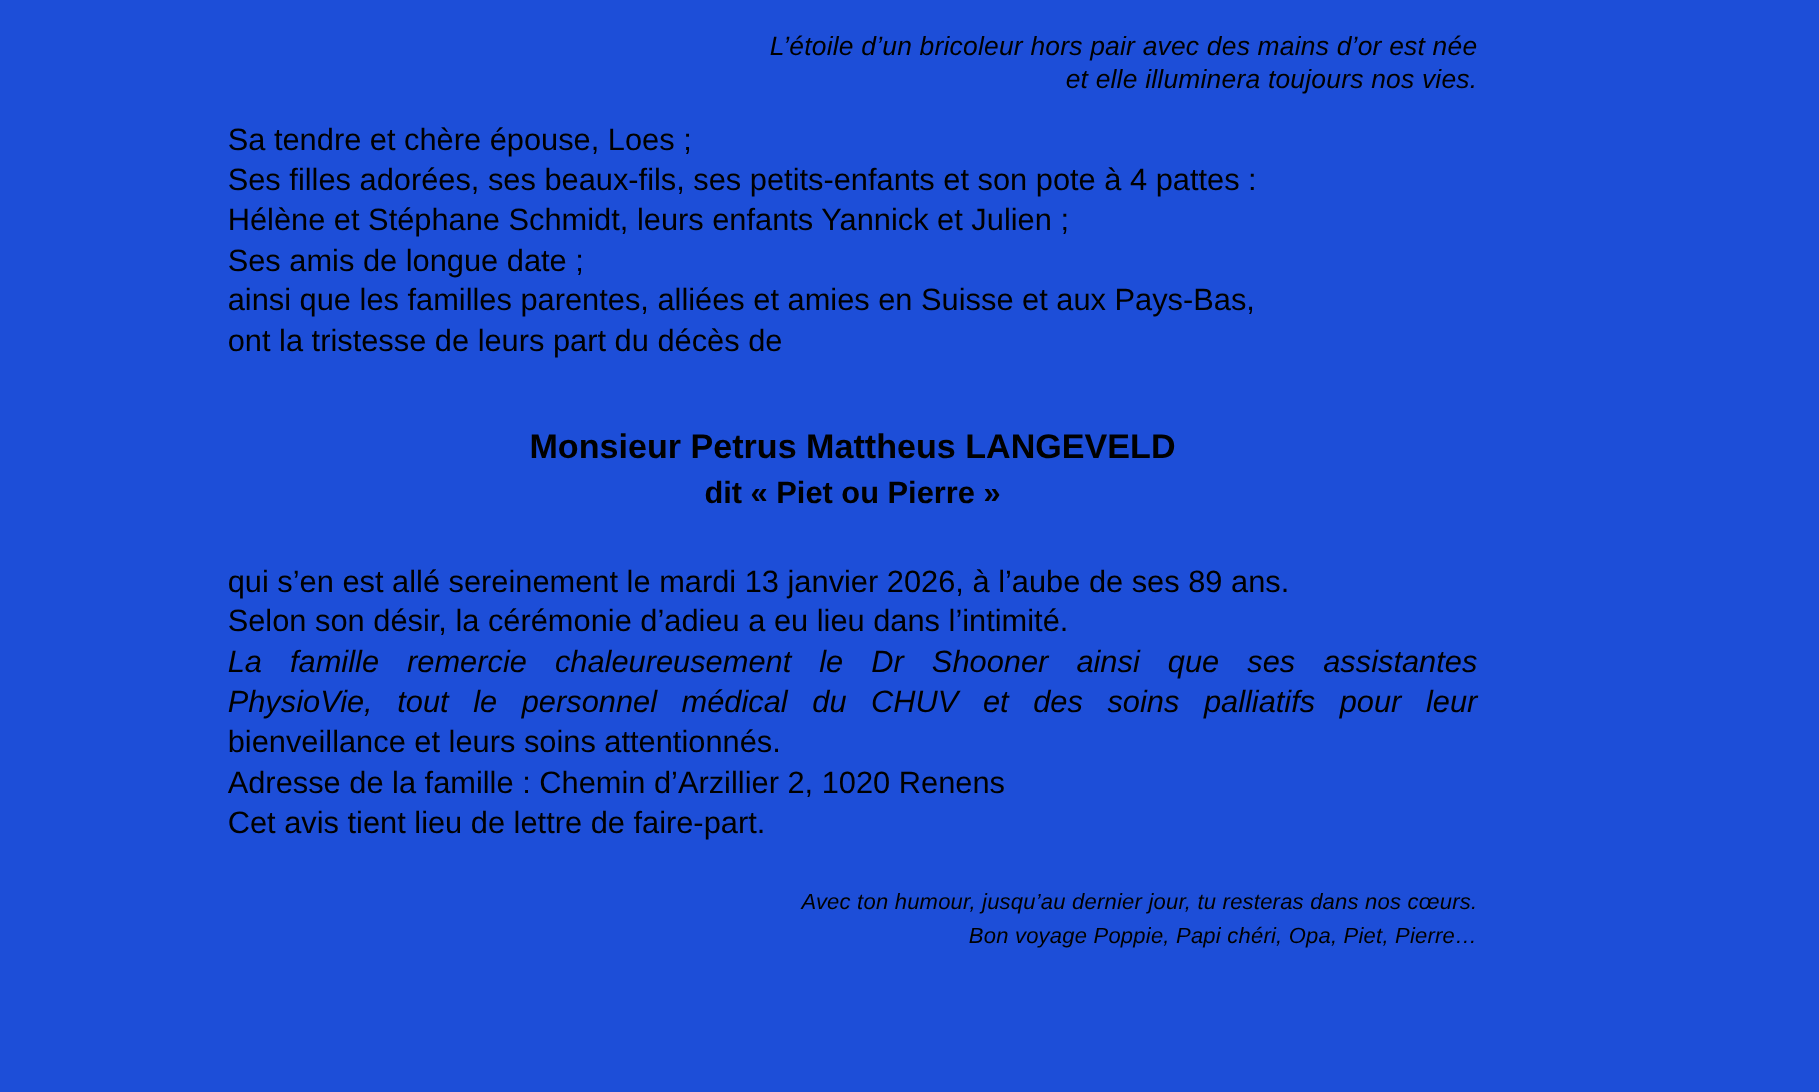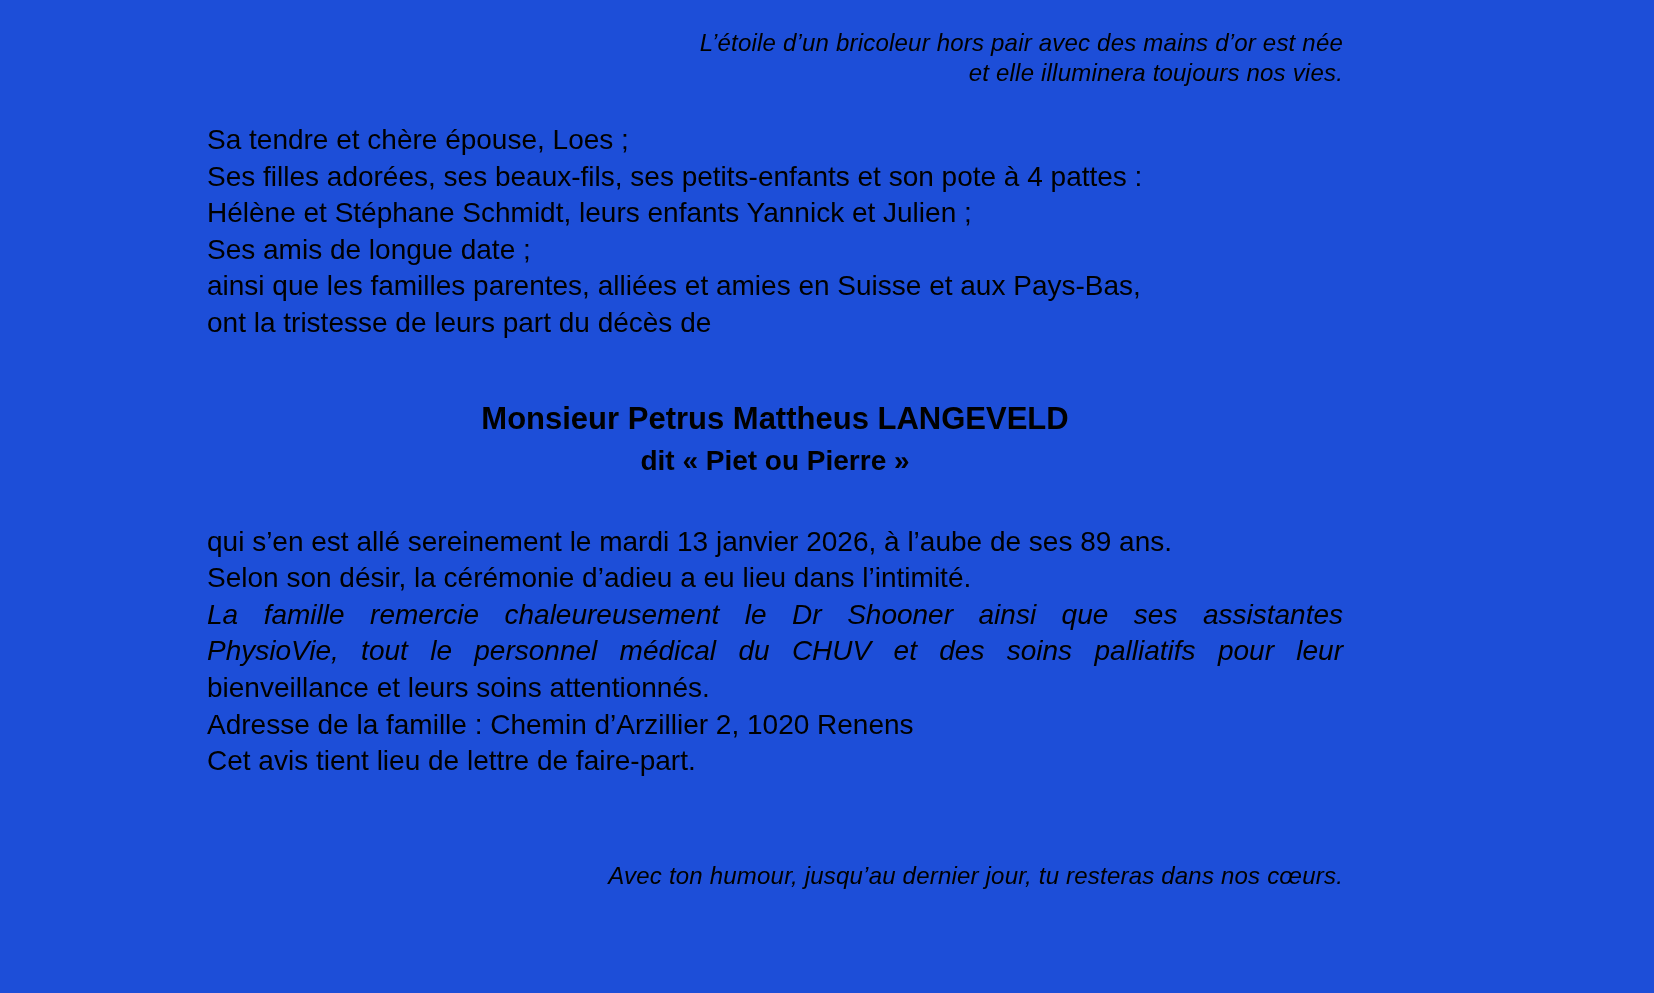"Sa tendre et chère épouse," .intro { margin-top: 34px -> 21px }
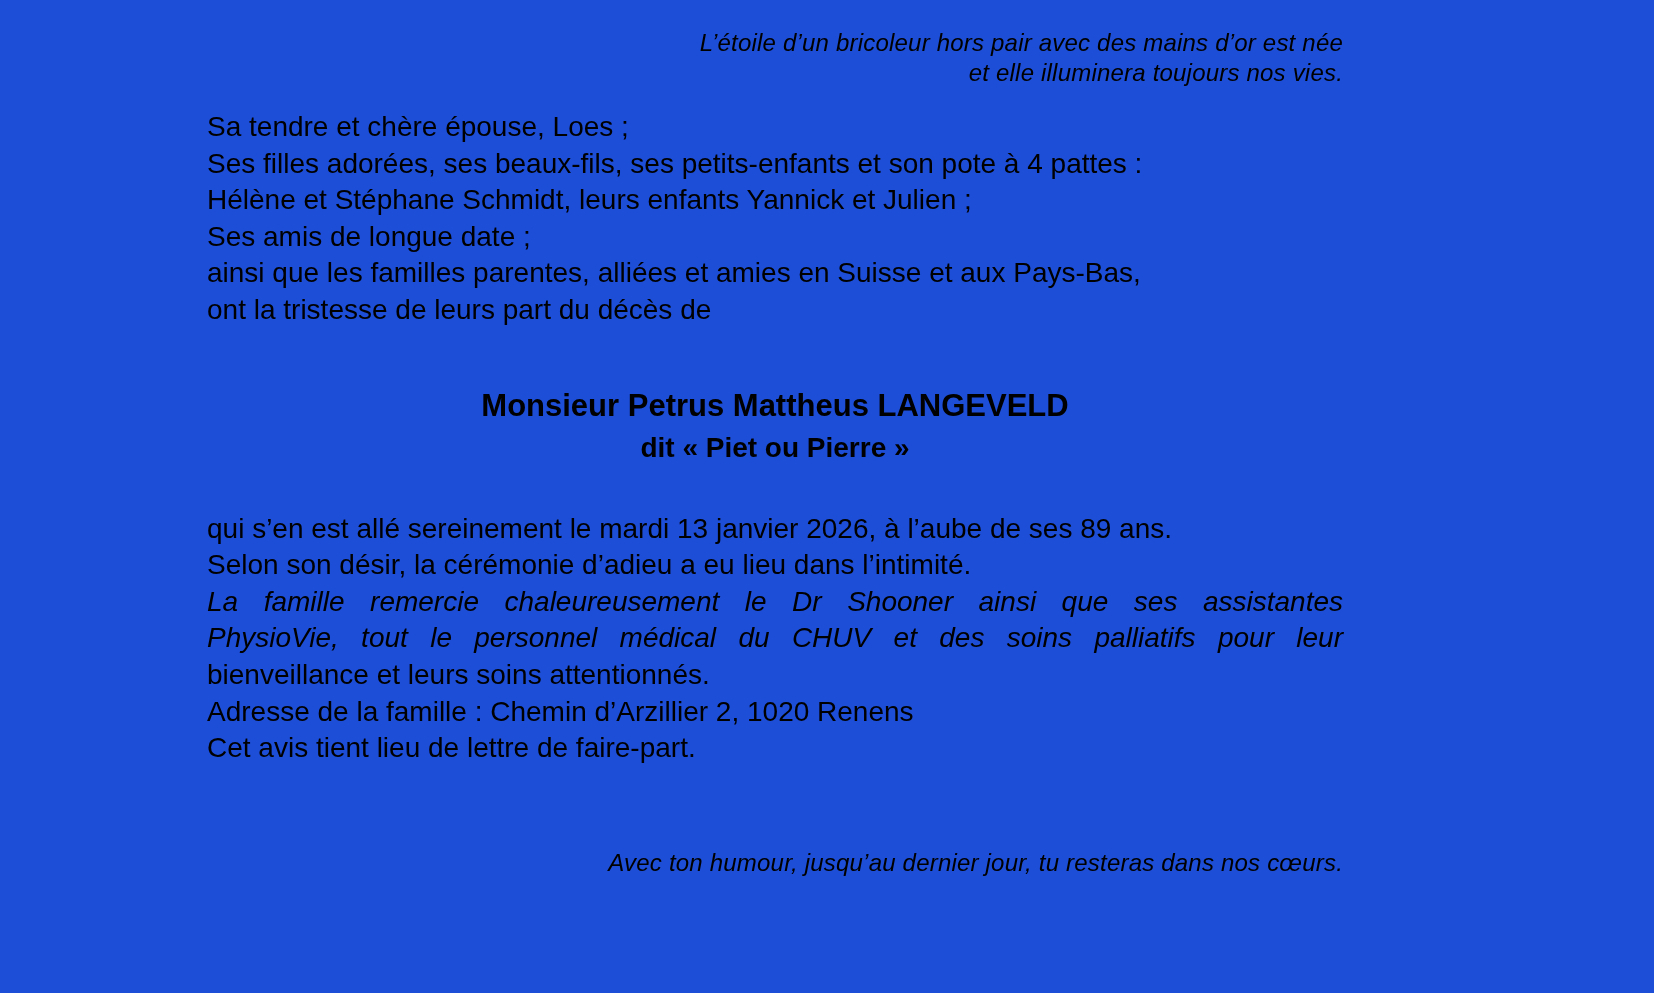"Avec ton humour, jusqu’au dernier" .closing-quote { font-size: 24px -> 20px; margin-top: 80px -> 38px }
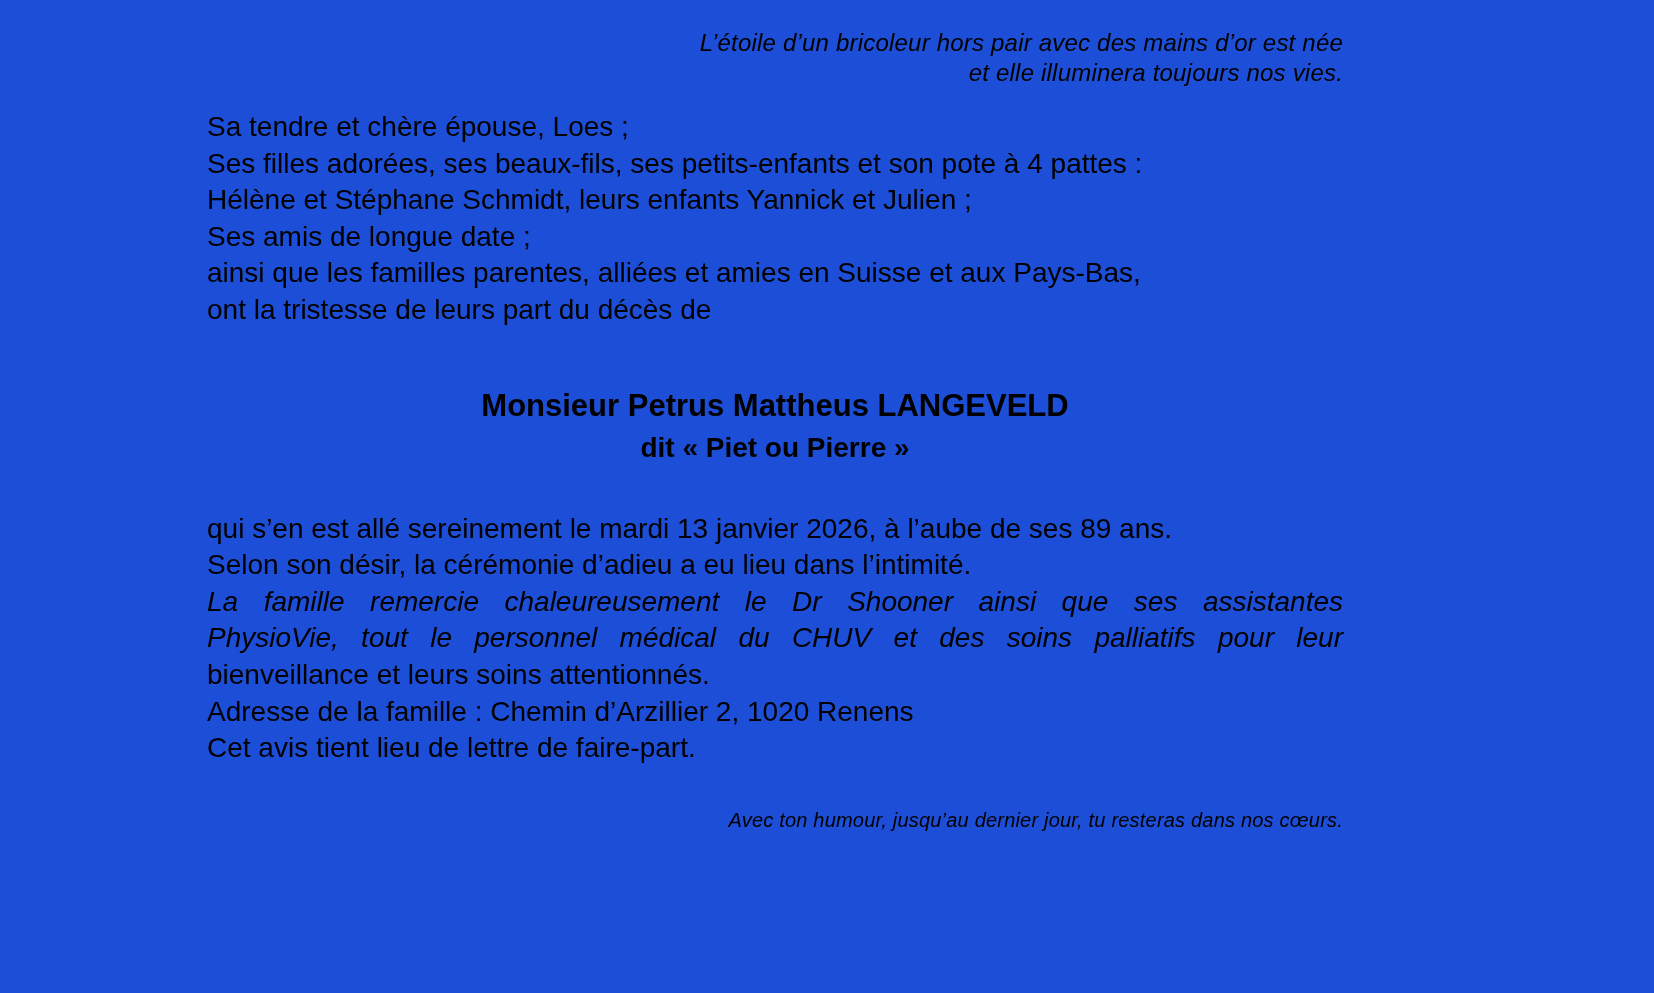"Bon voyage Poppie, Papi chéri," div { html: none -> <div>Bon voyage Poppie, Papi chéri, Opa, Piet, Pierre…</div> }
